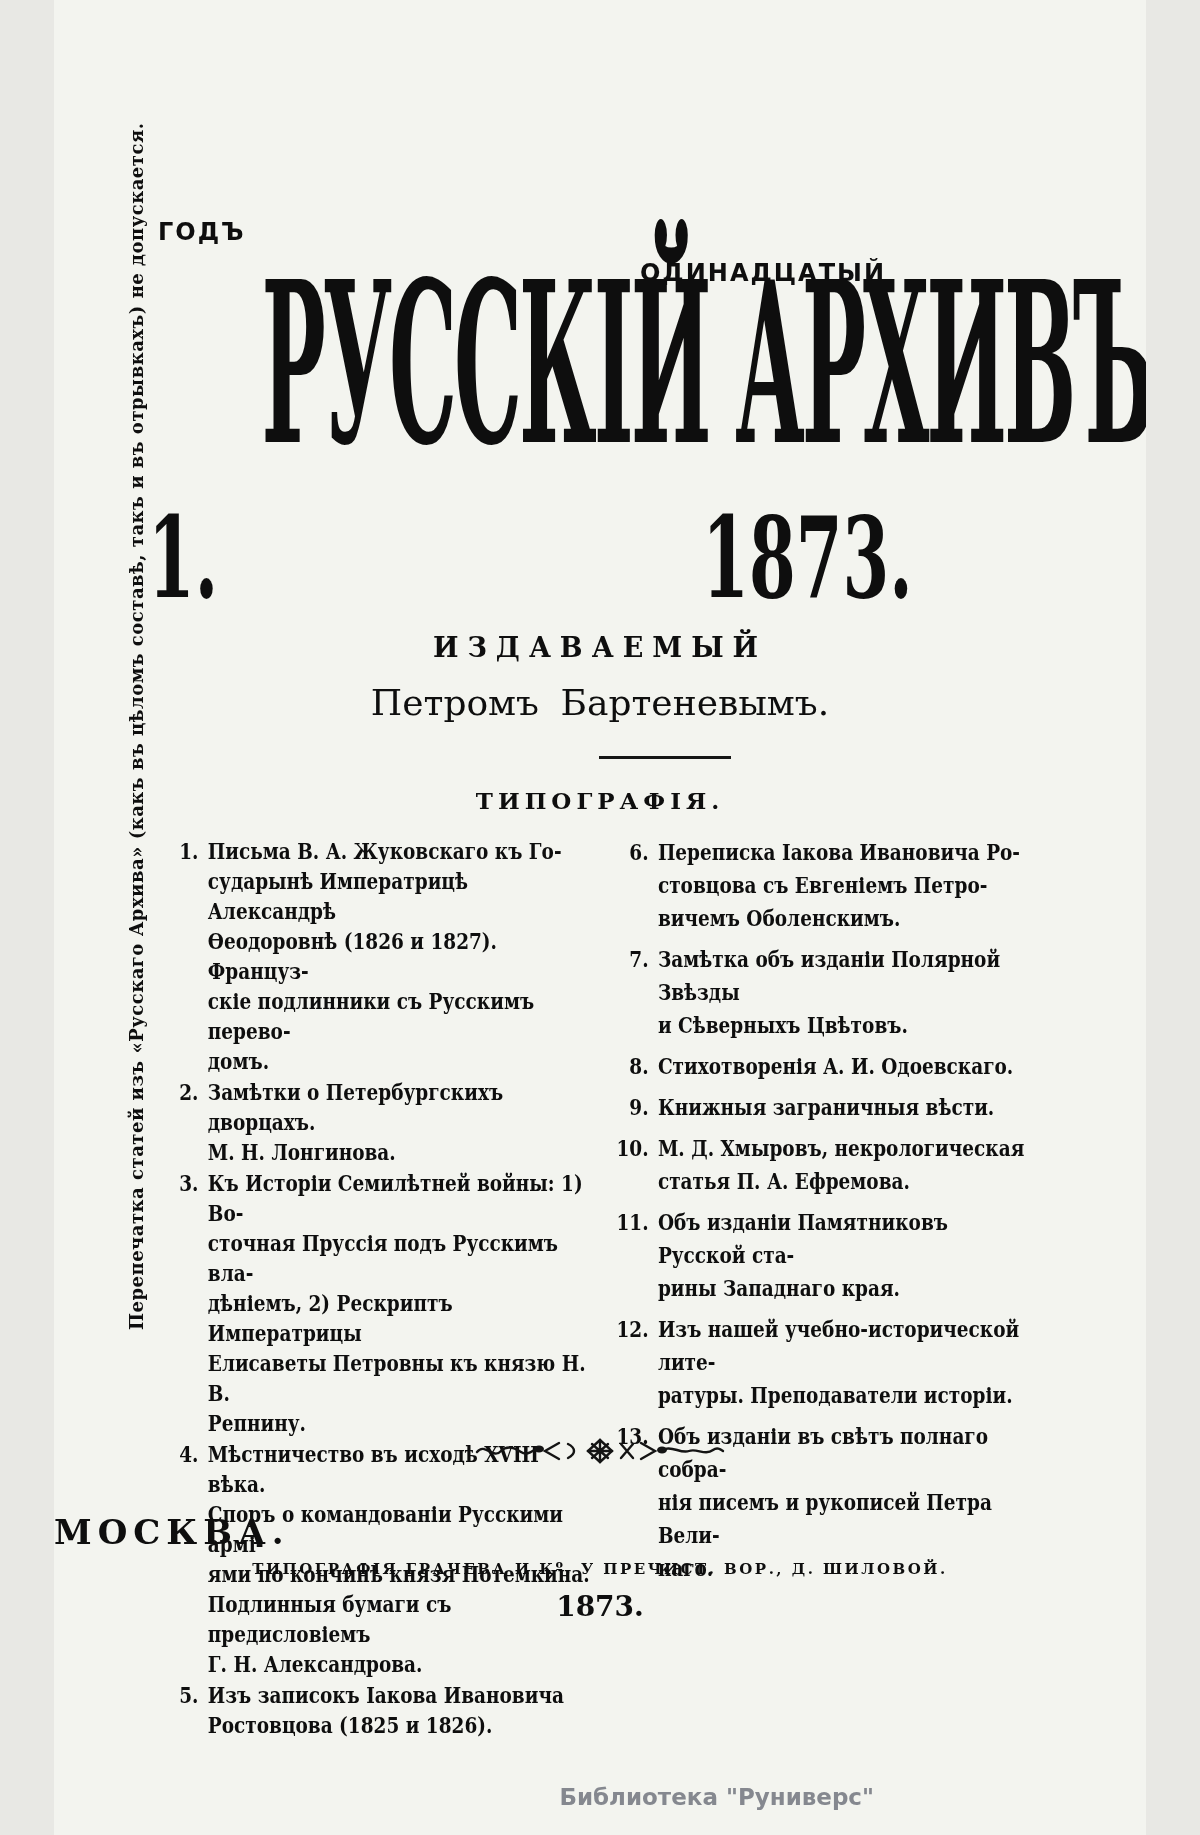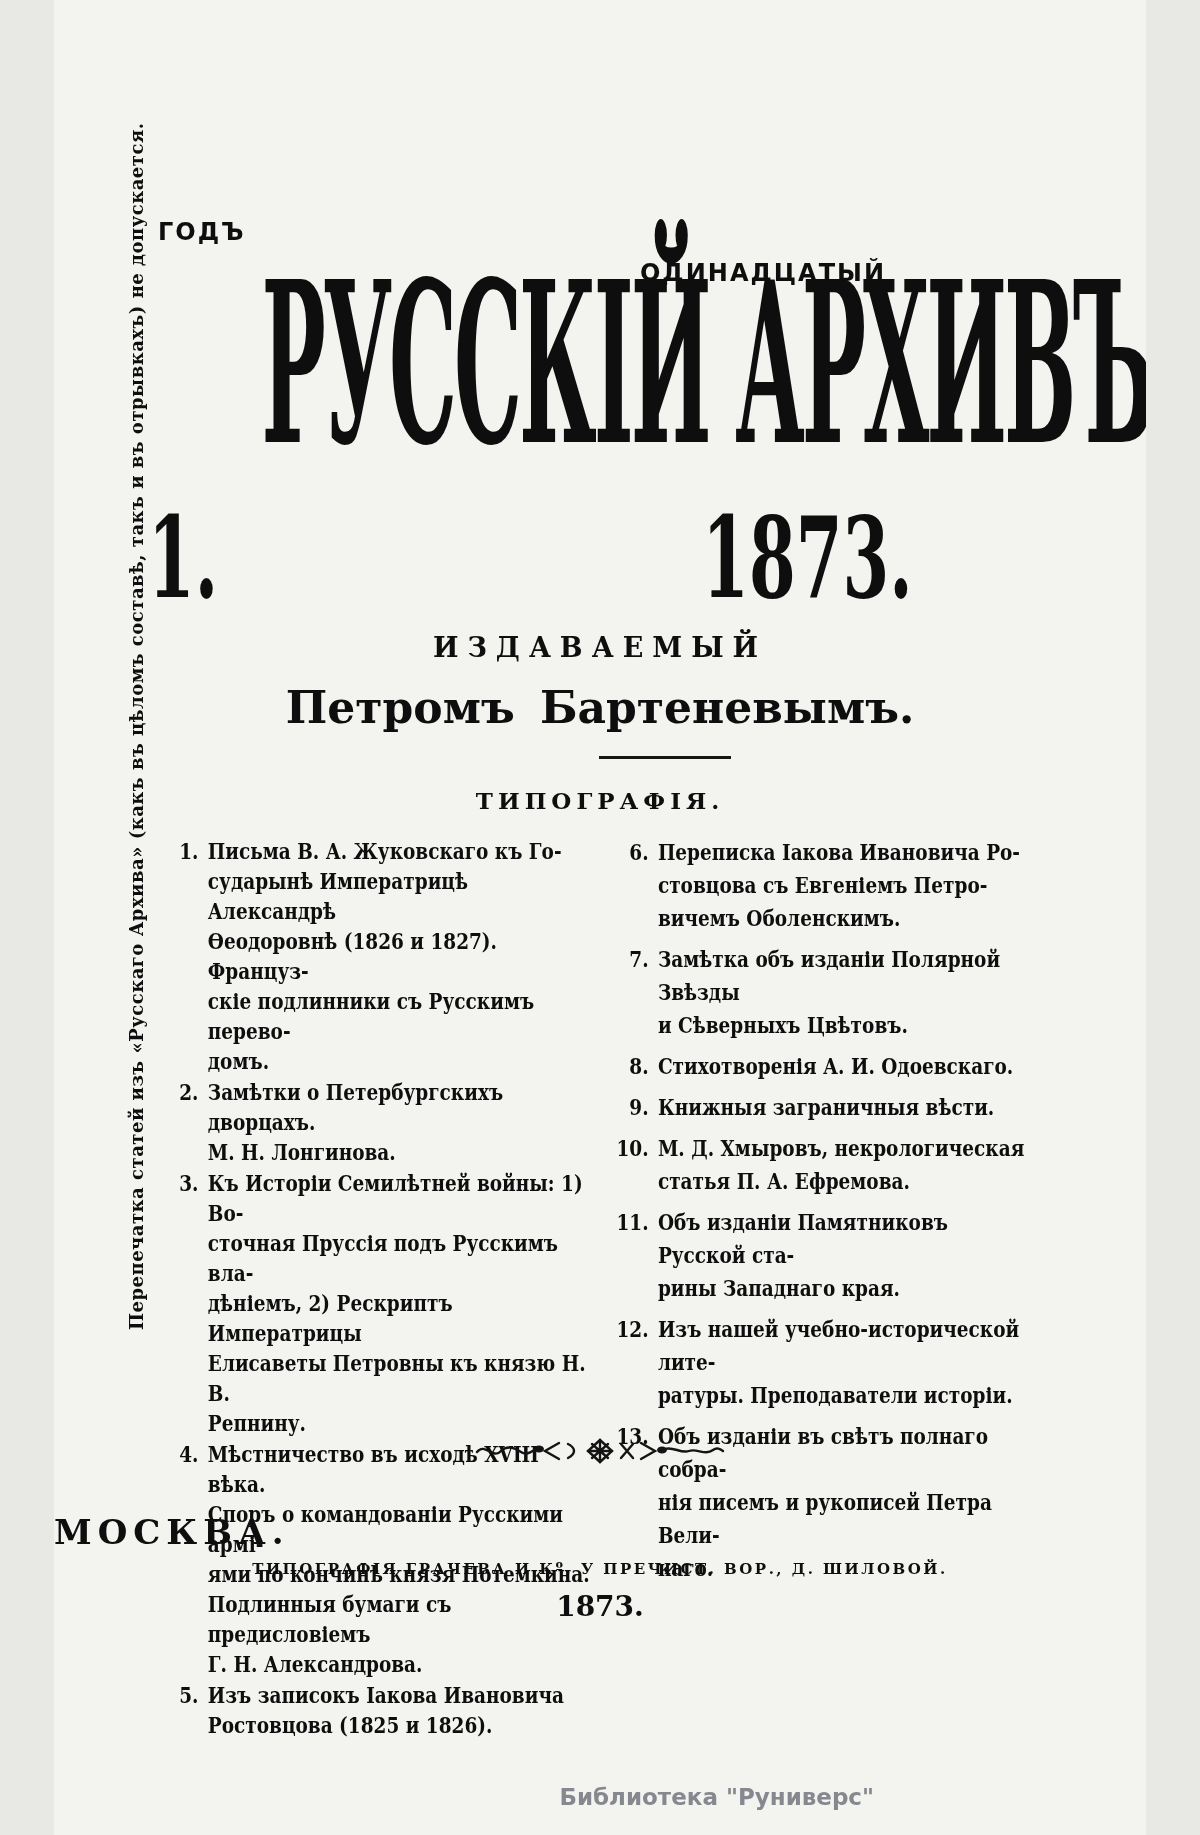"Петромъ Бартеневымъ." .publisher { font-size: 44px -> 36px; font-weight: bold -> normal }
